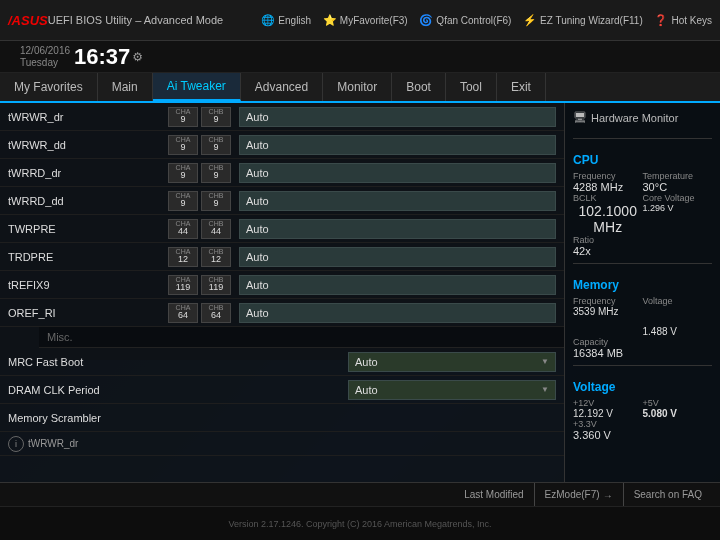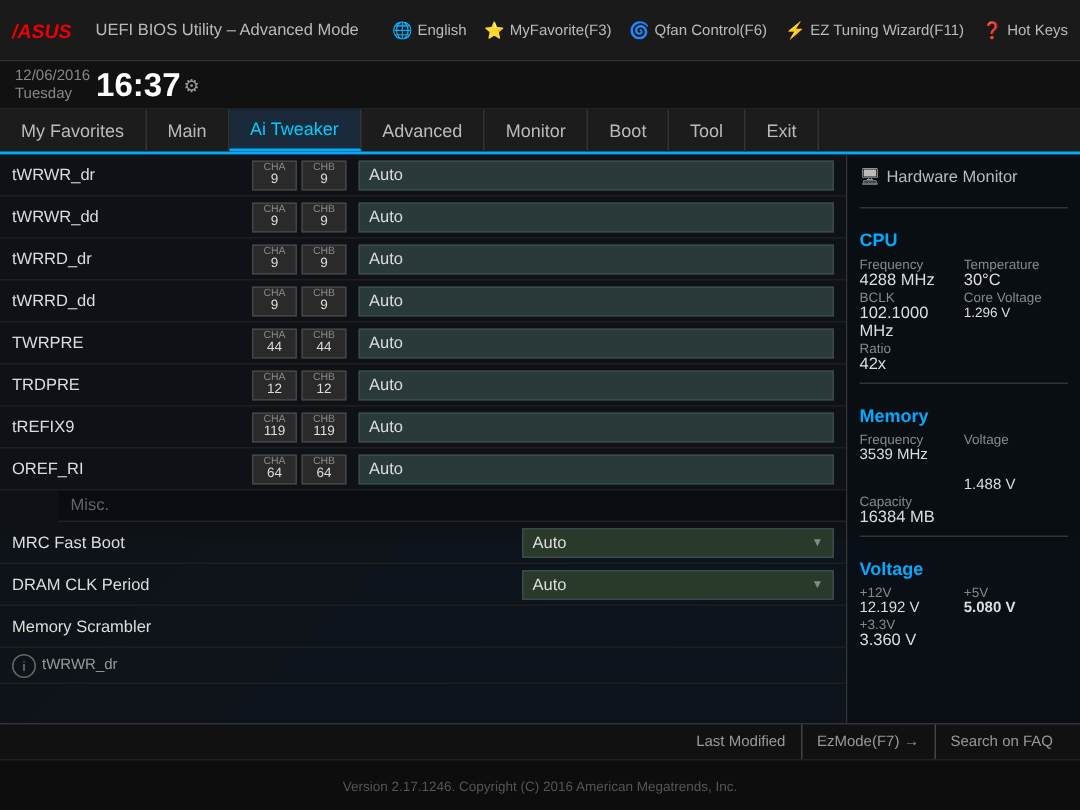"/ASUS" .top-bar { gap: 16px -> 0 }
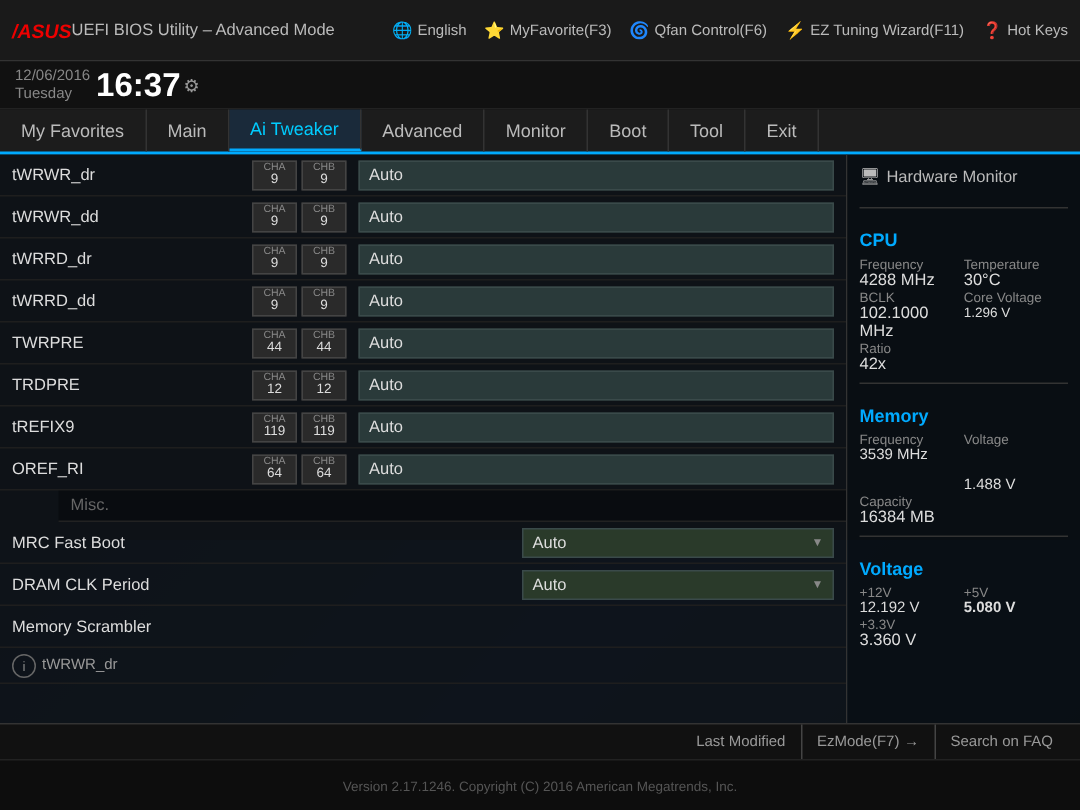"12/06/2016" .datetime-bar { padding: 0 10px -> 0 20px }
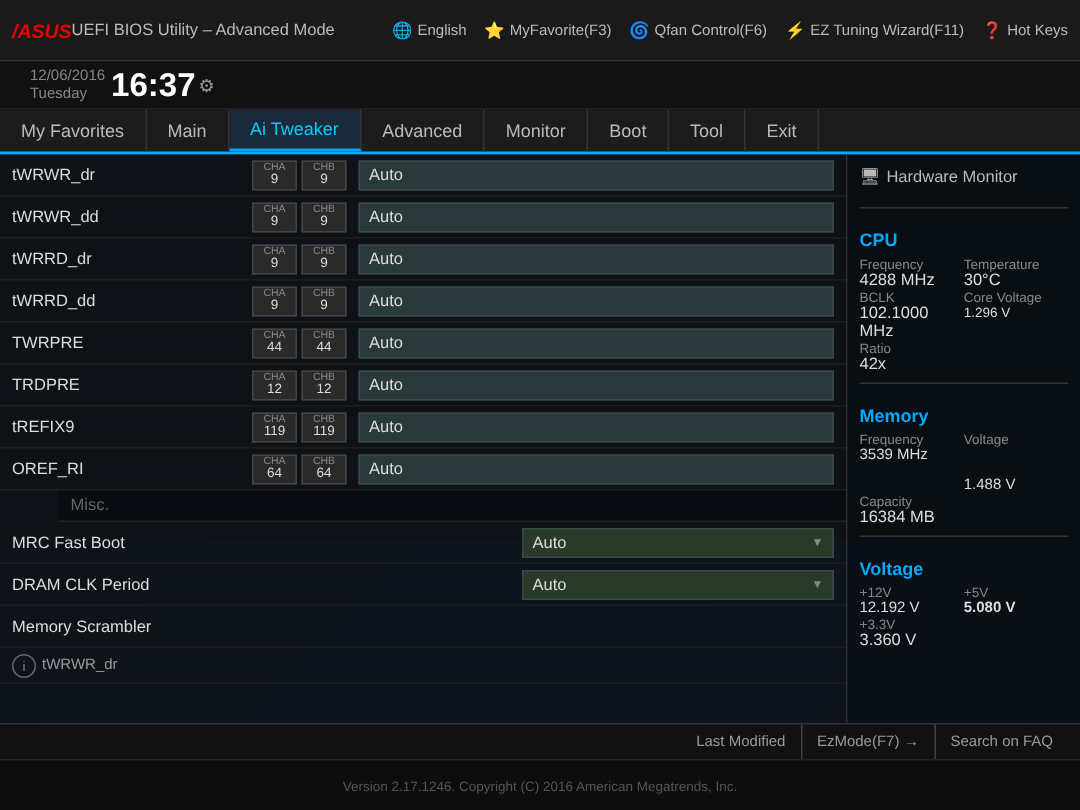"102.1000 MHz" div.hw-item-value { font-size: 11px -> 14px; text-align: none -> center }
